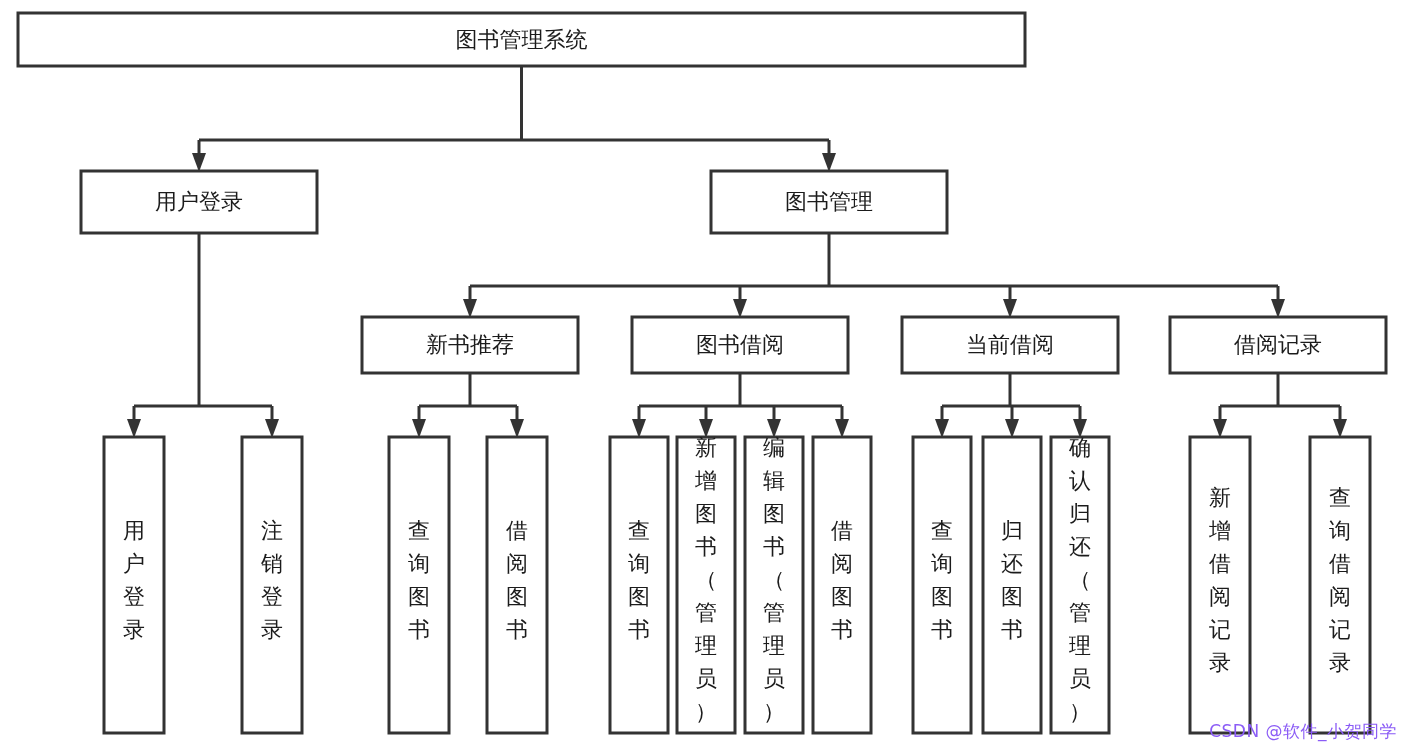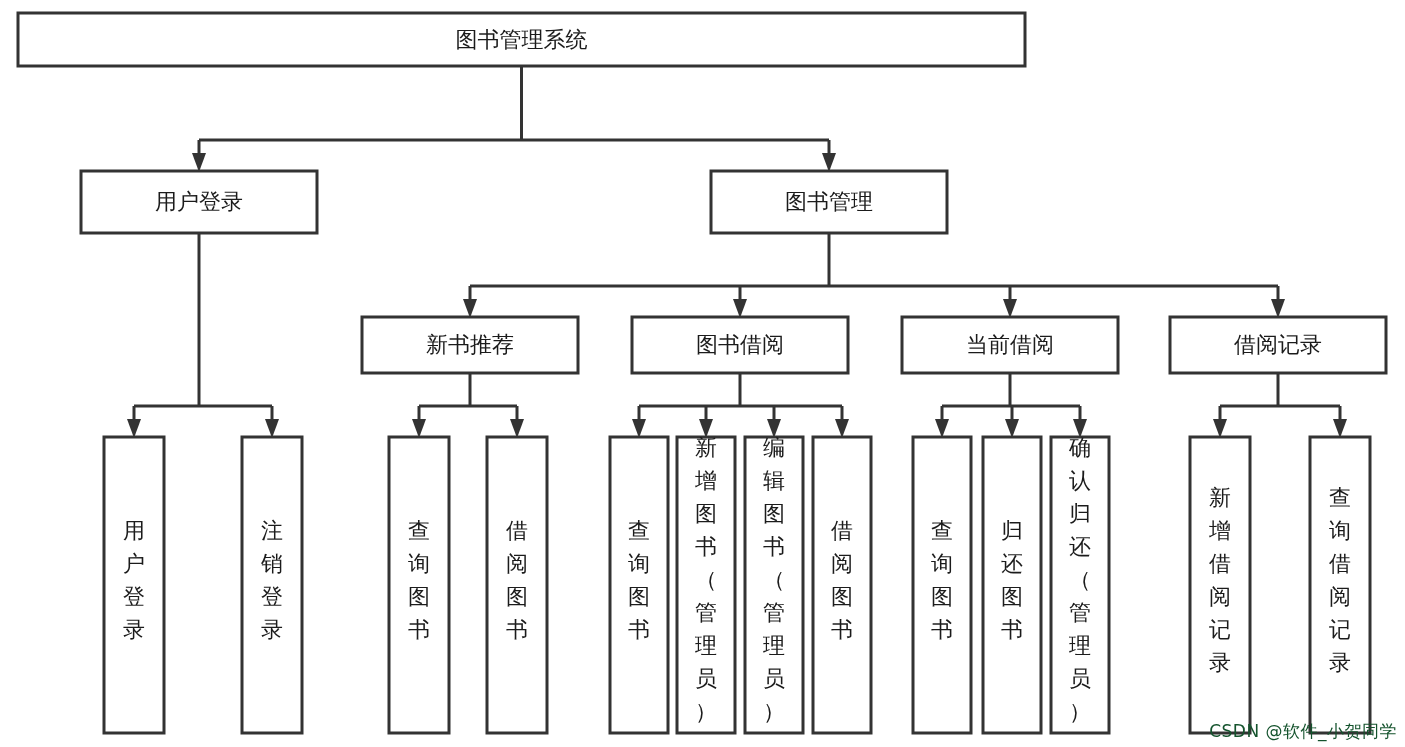"CSDN @软件_小贺同学" .watermark { color: #14532d -> #8b5cf6 }
